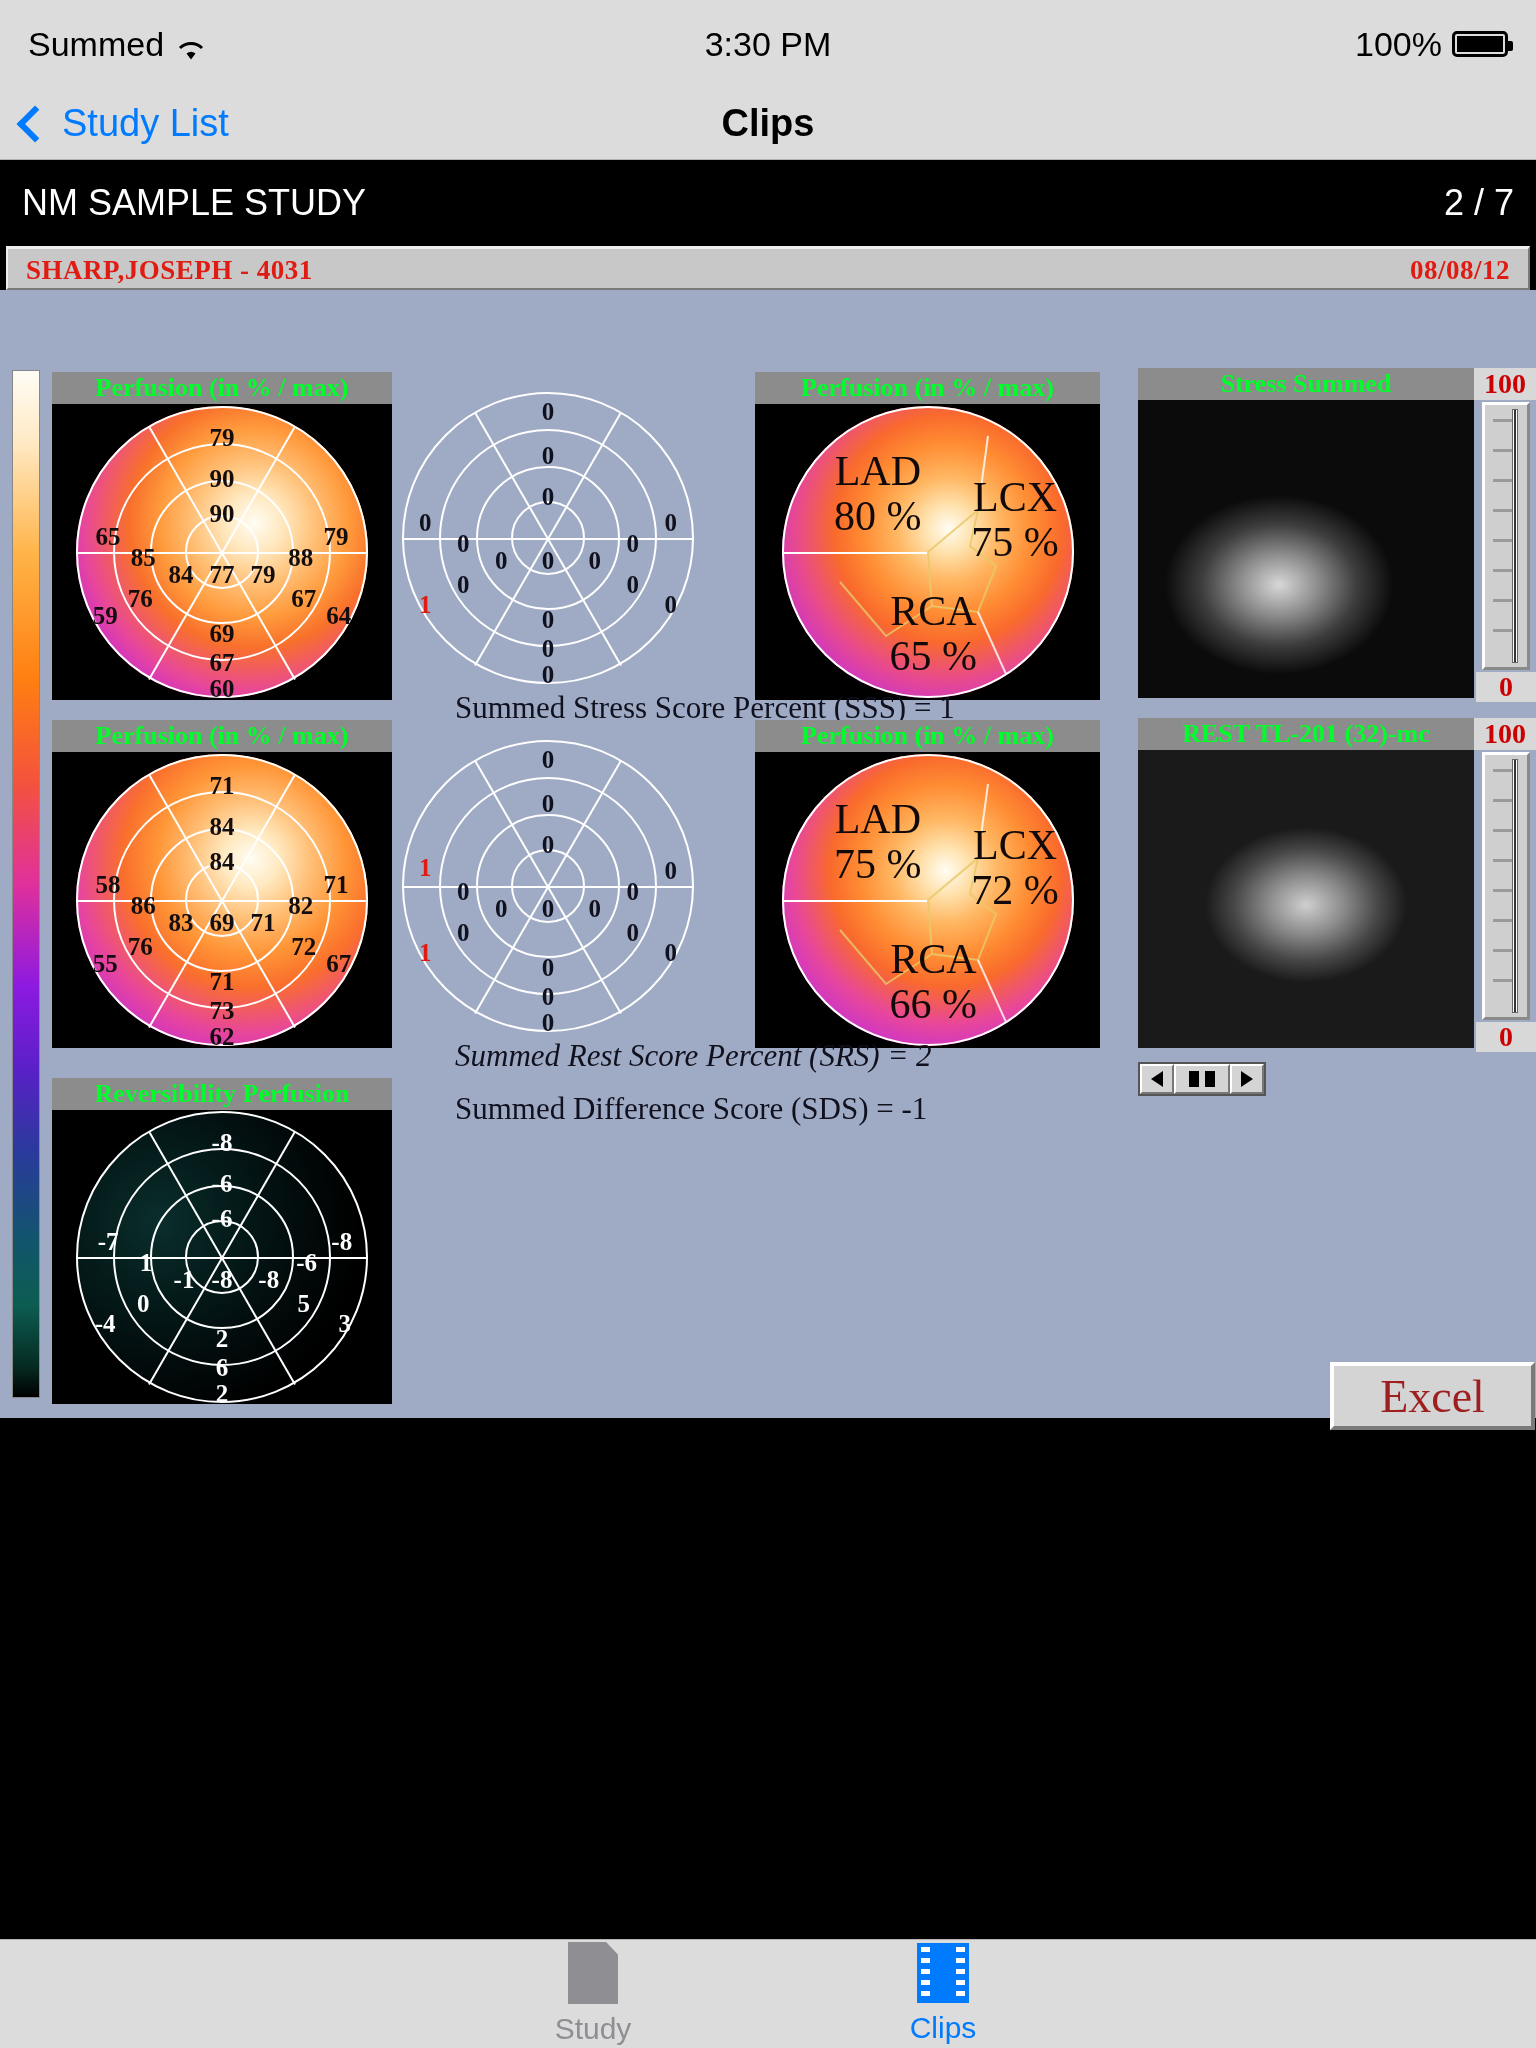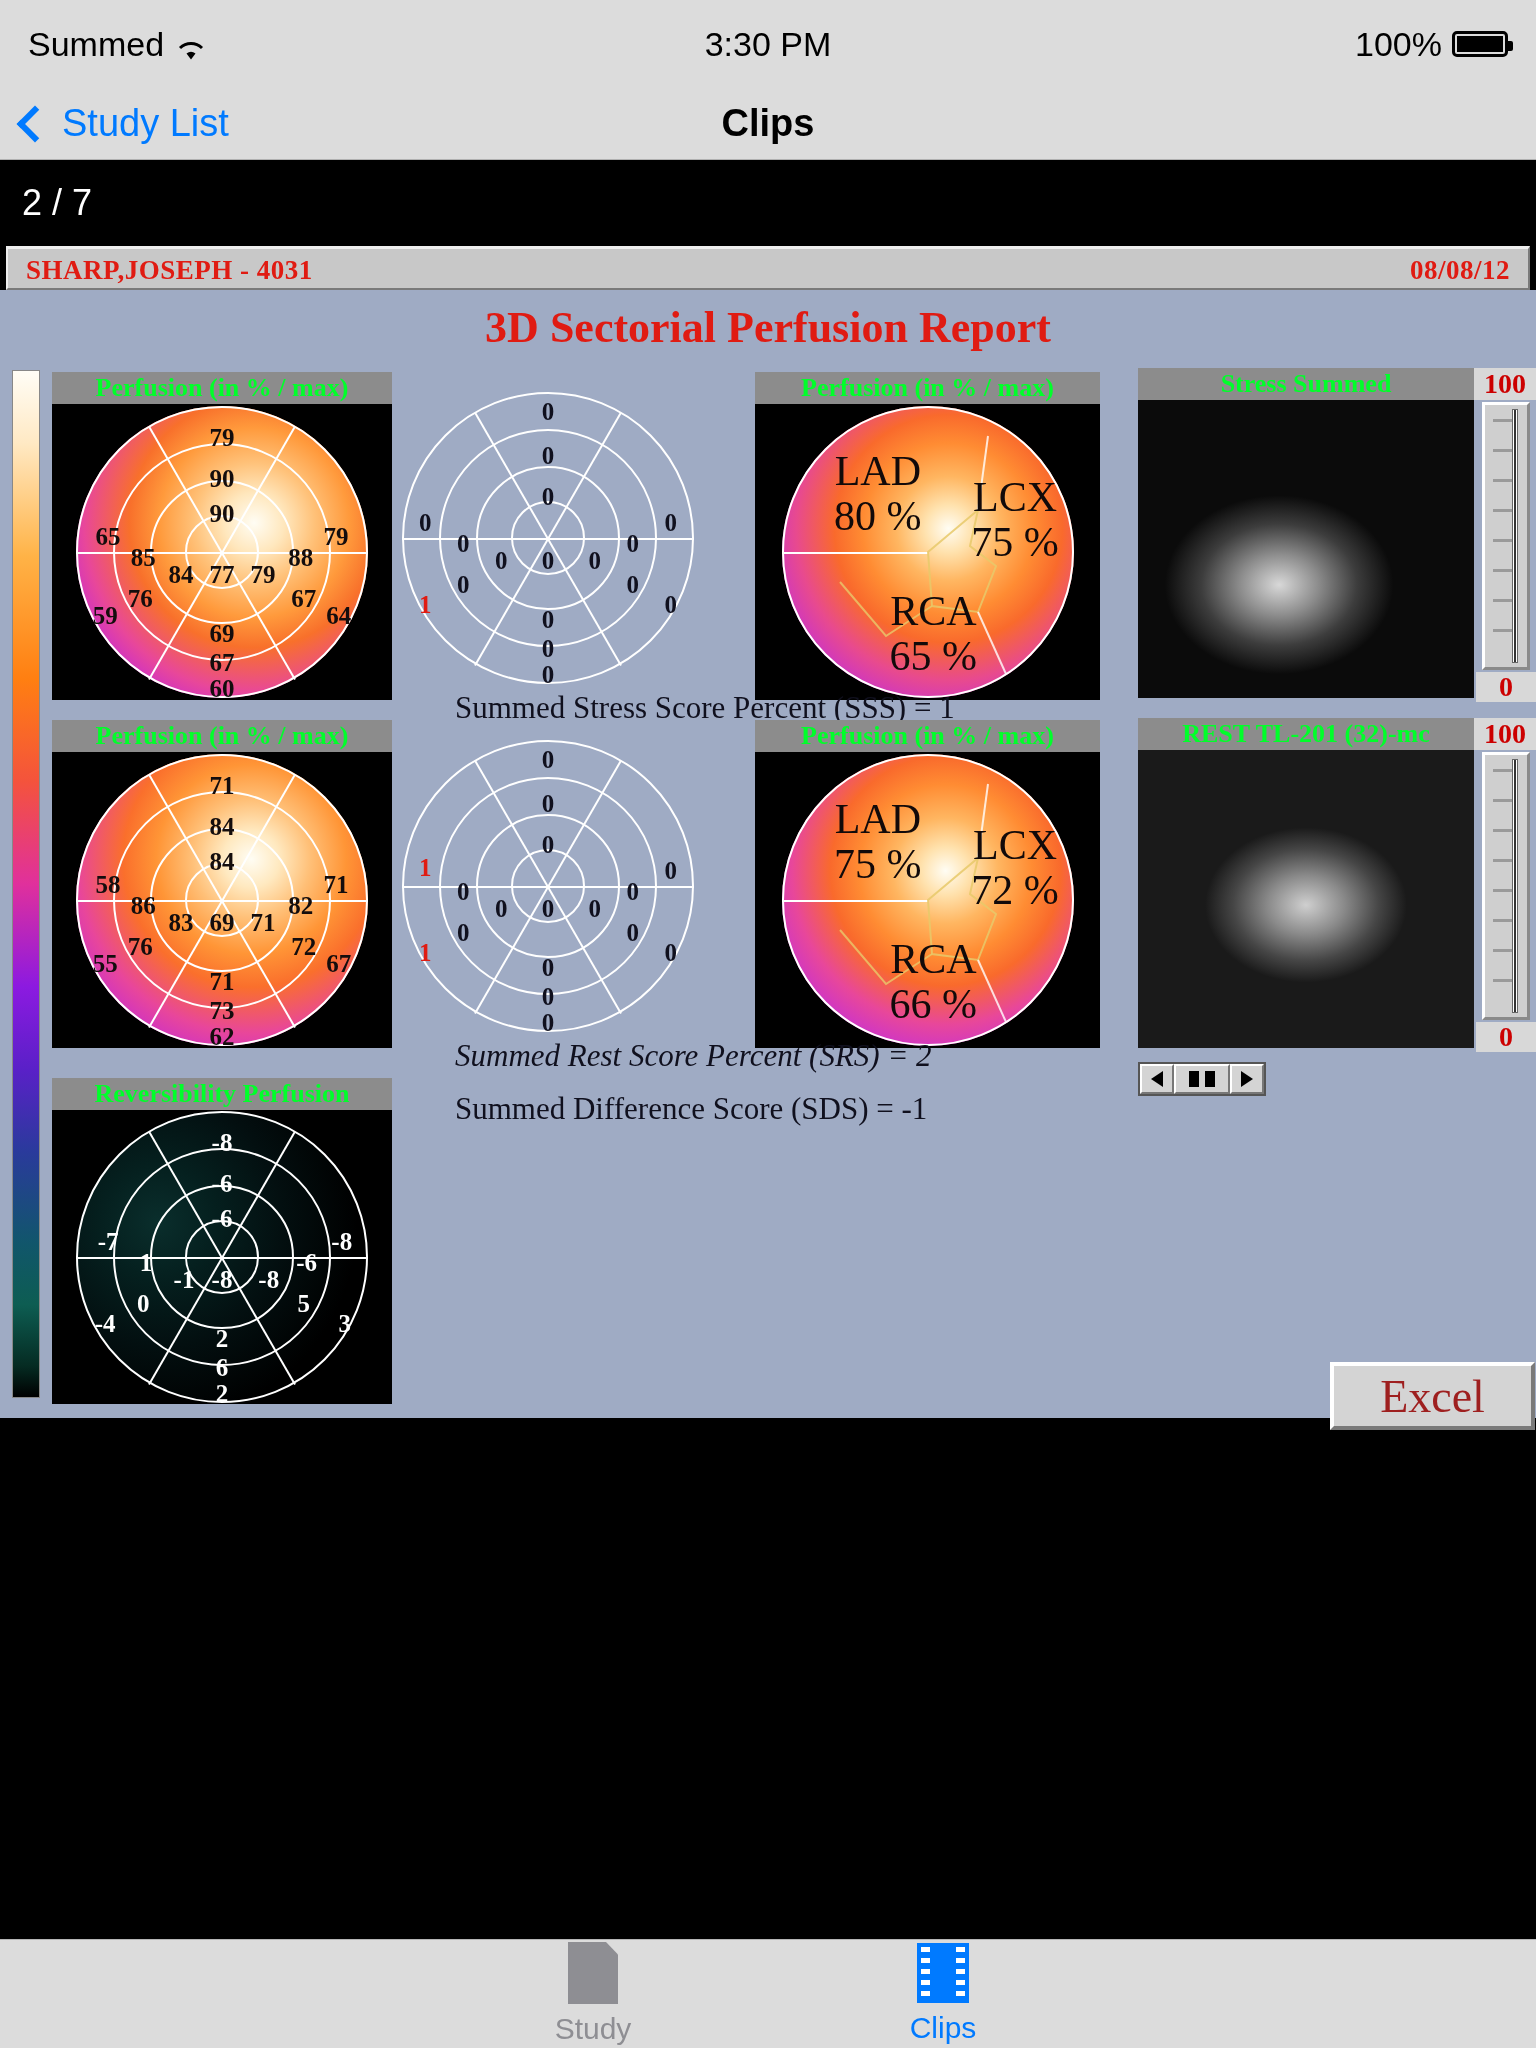"NM SAMPLE STUDY" span { html: none -> <span>NM SAMPLE STUDY</span> }
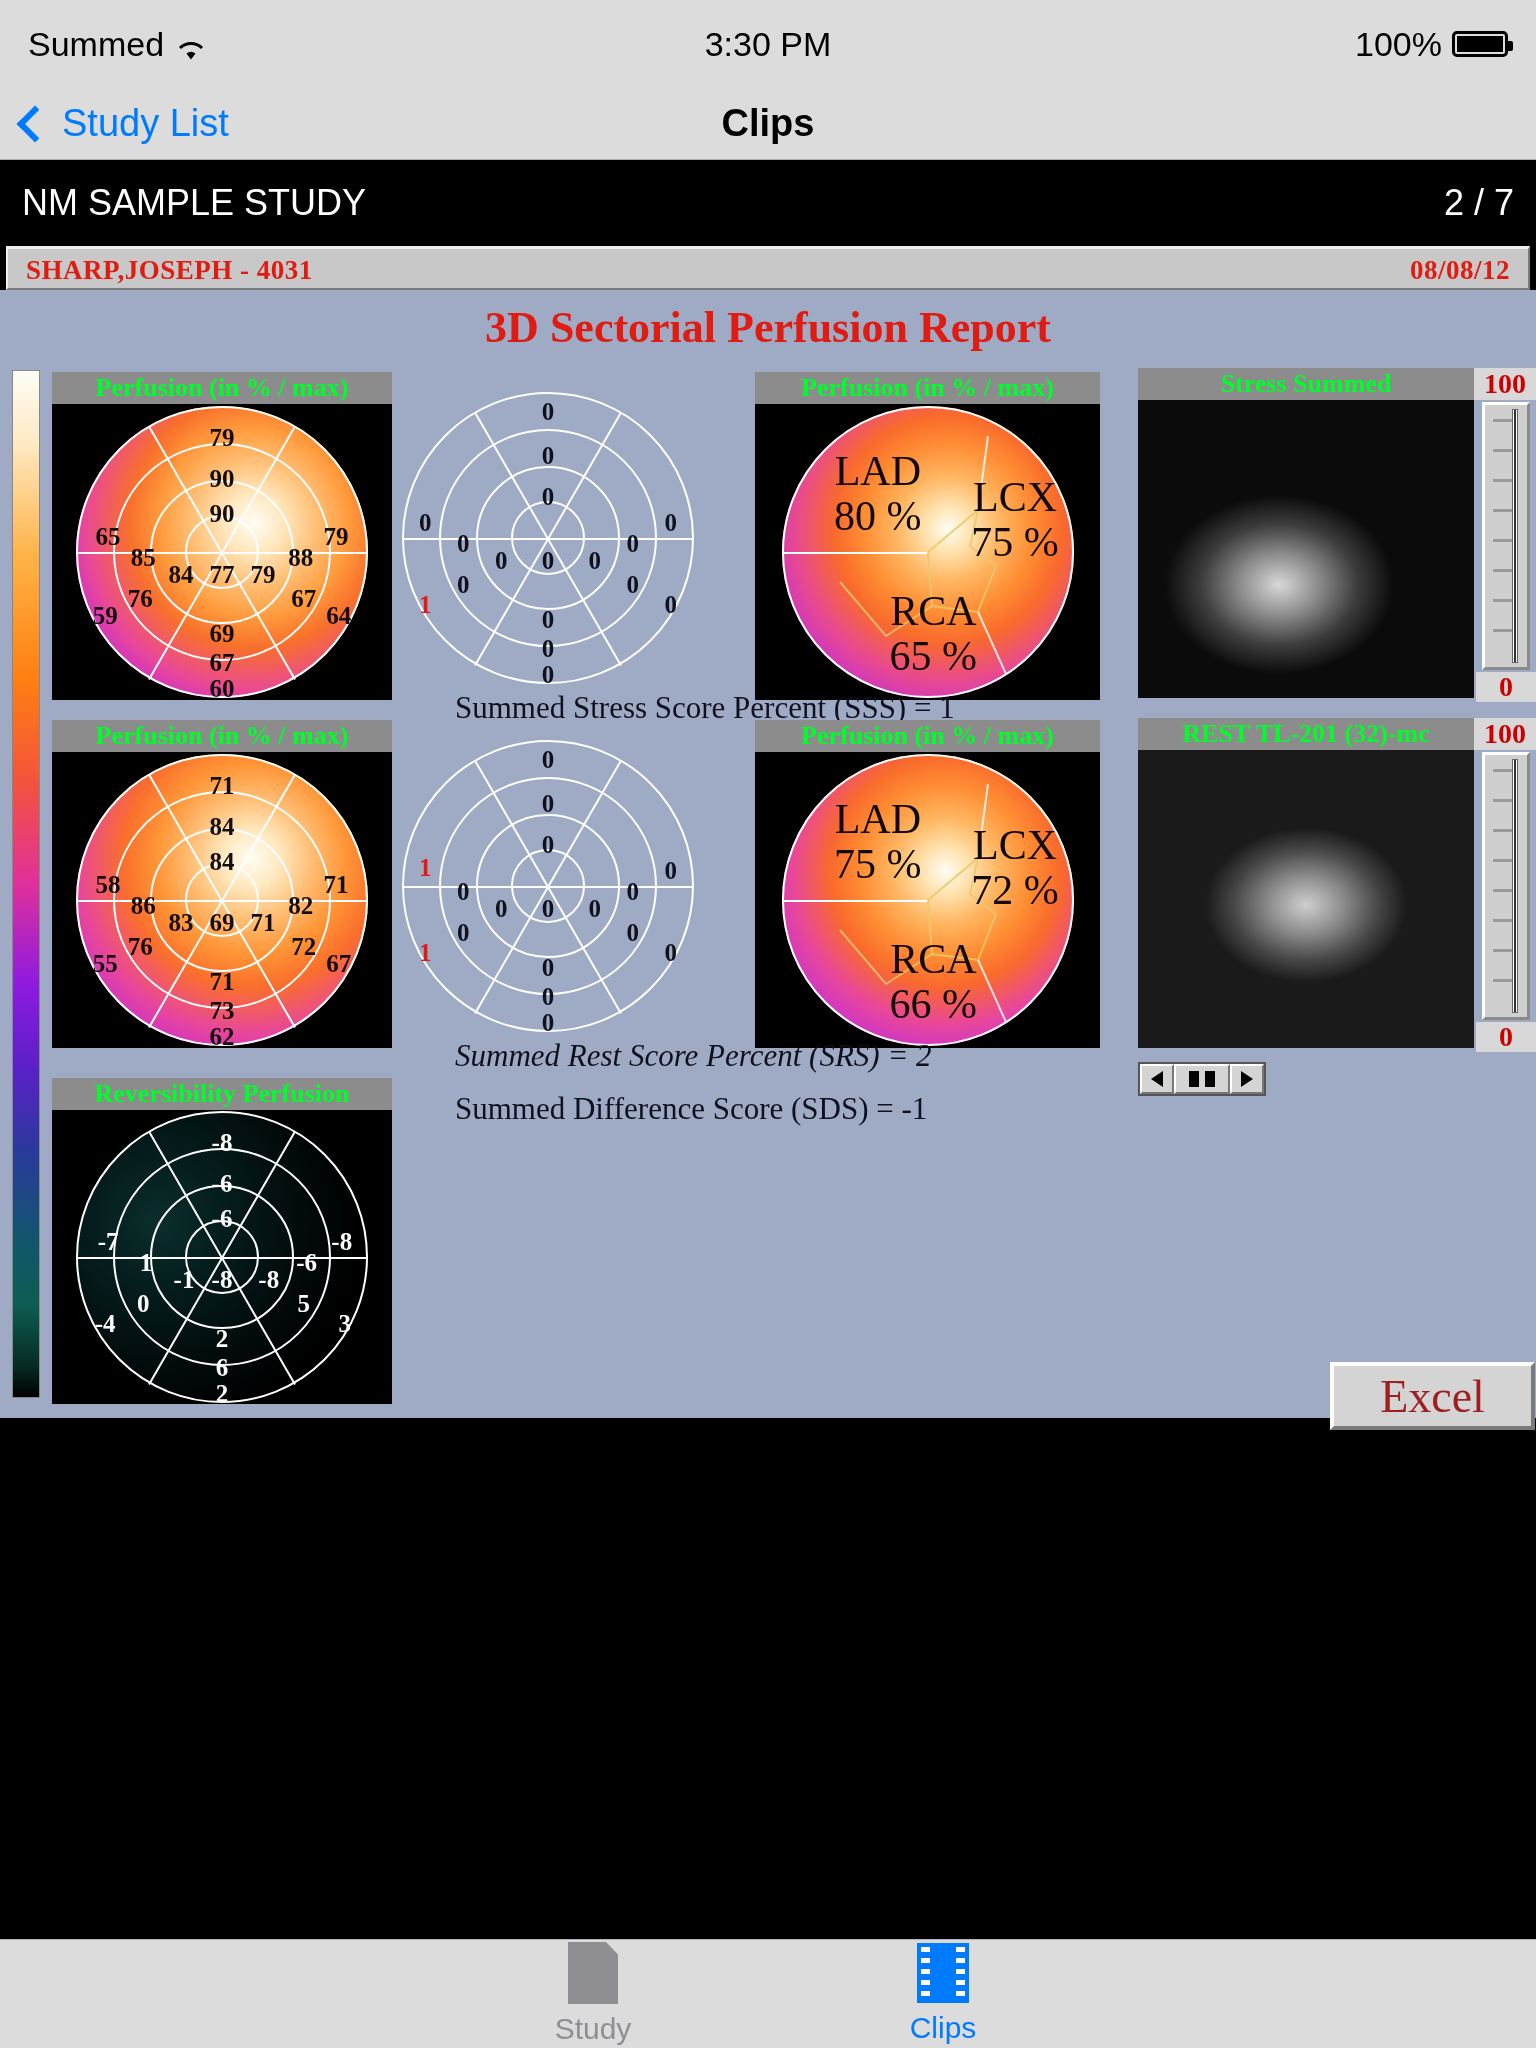"3D Sectorial Perfusion Report" div.report-title { html: <div>3D Sectorial Perfusion Report</div> -> none }
